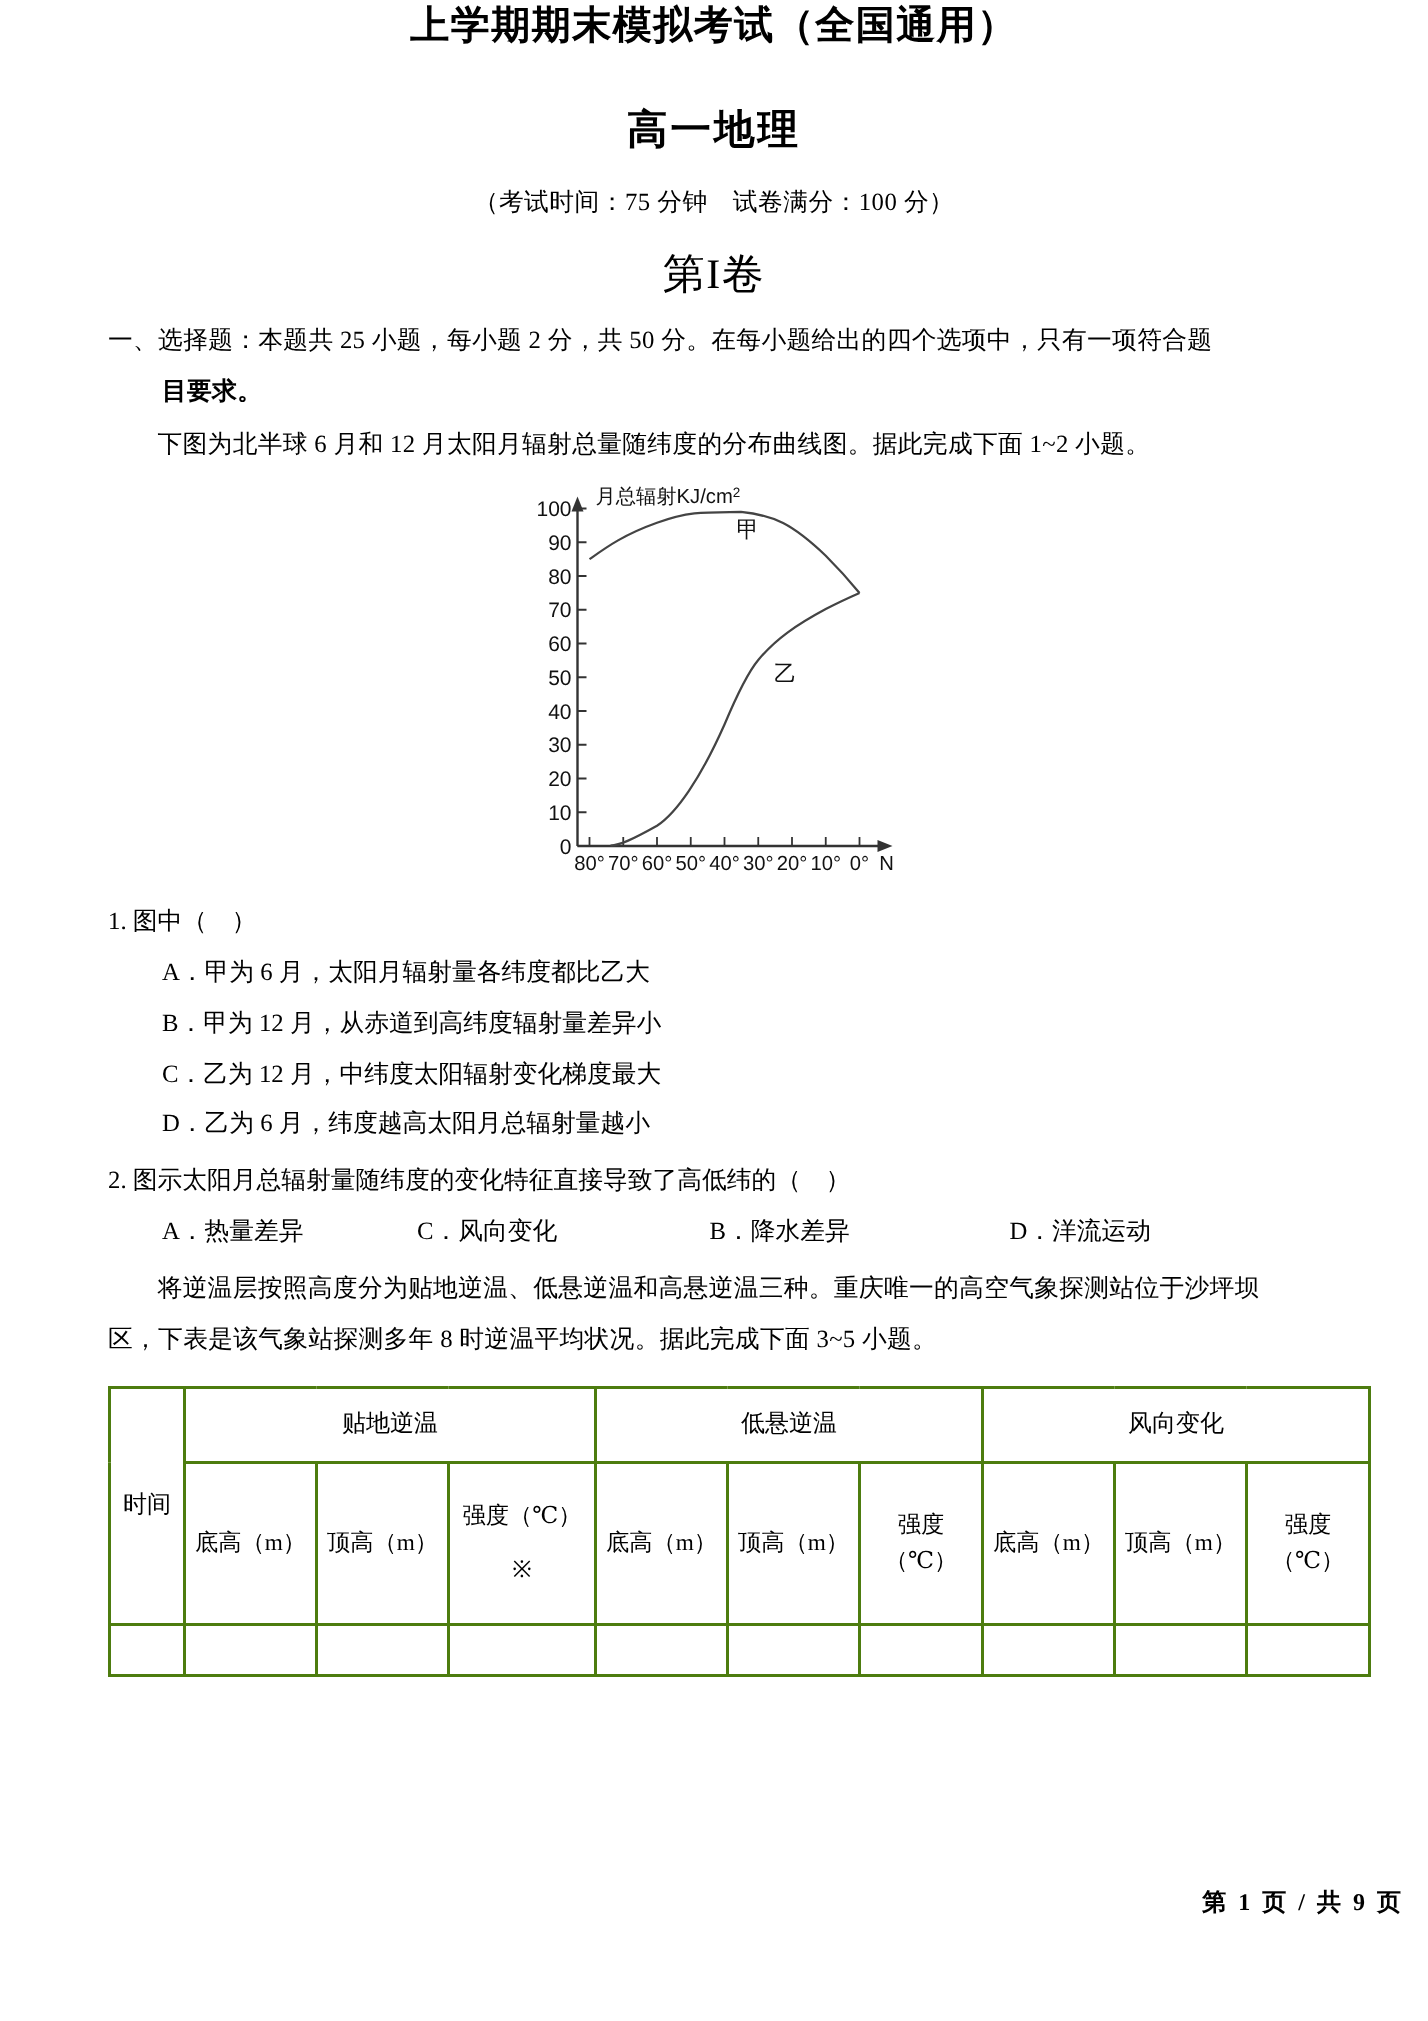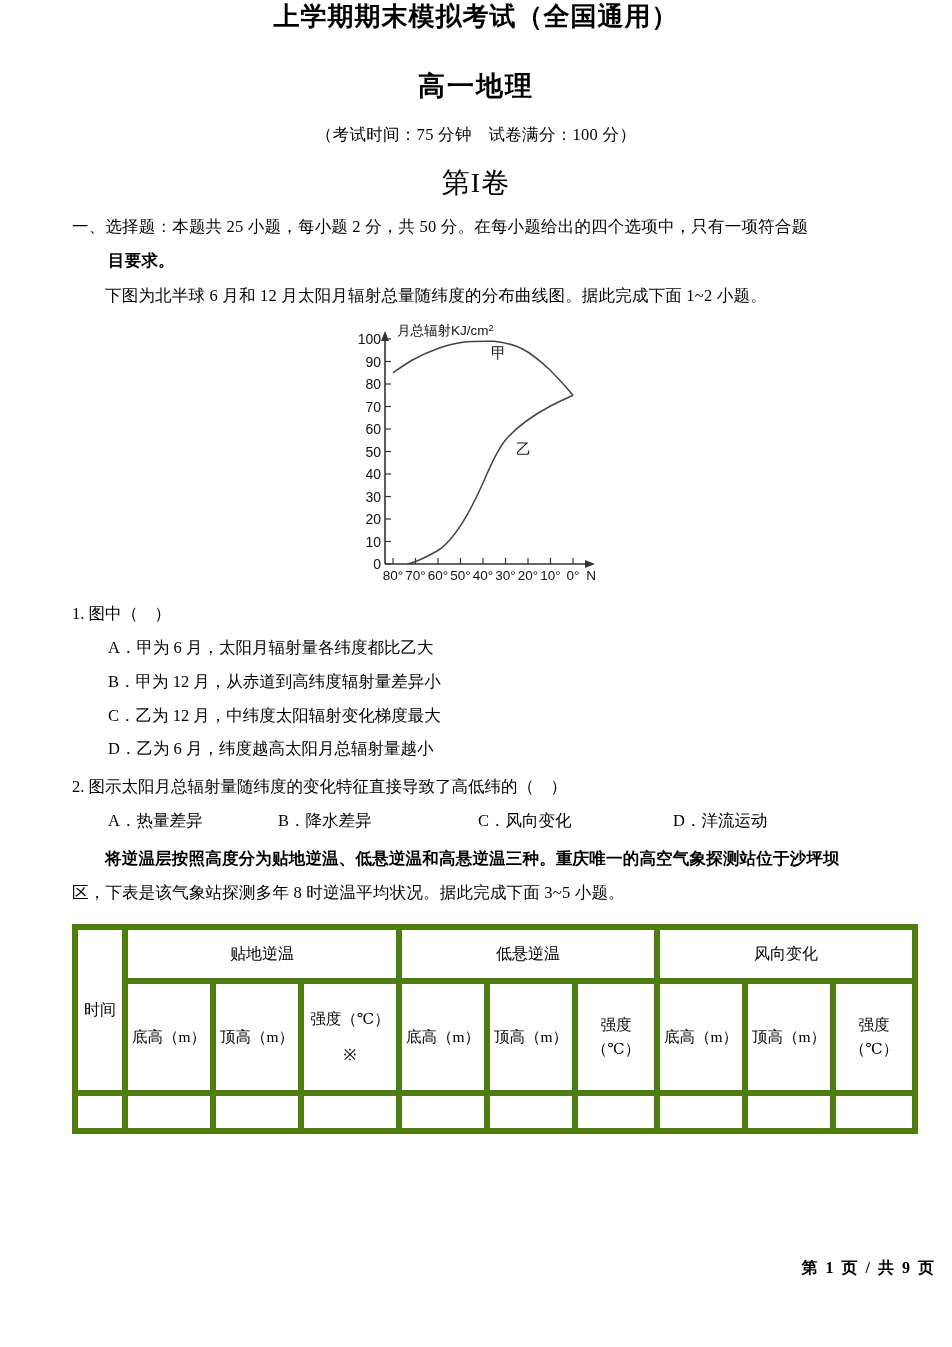"B．降水差异" span.cell { order: before "C．风向变化" -> after "C．风向变化" }
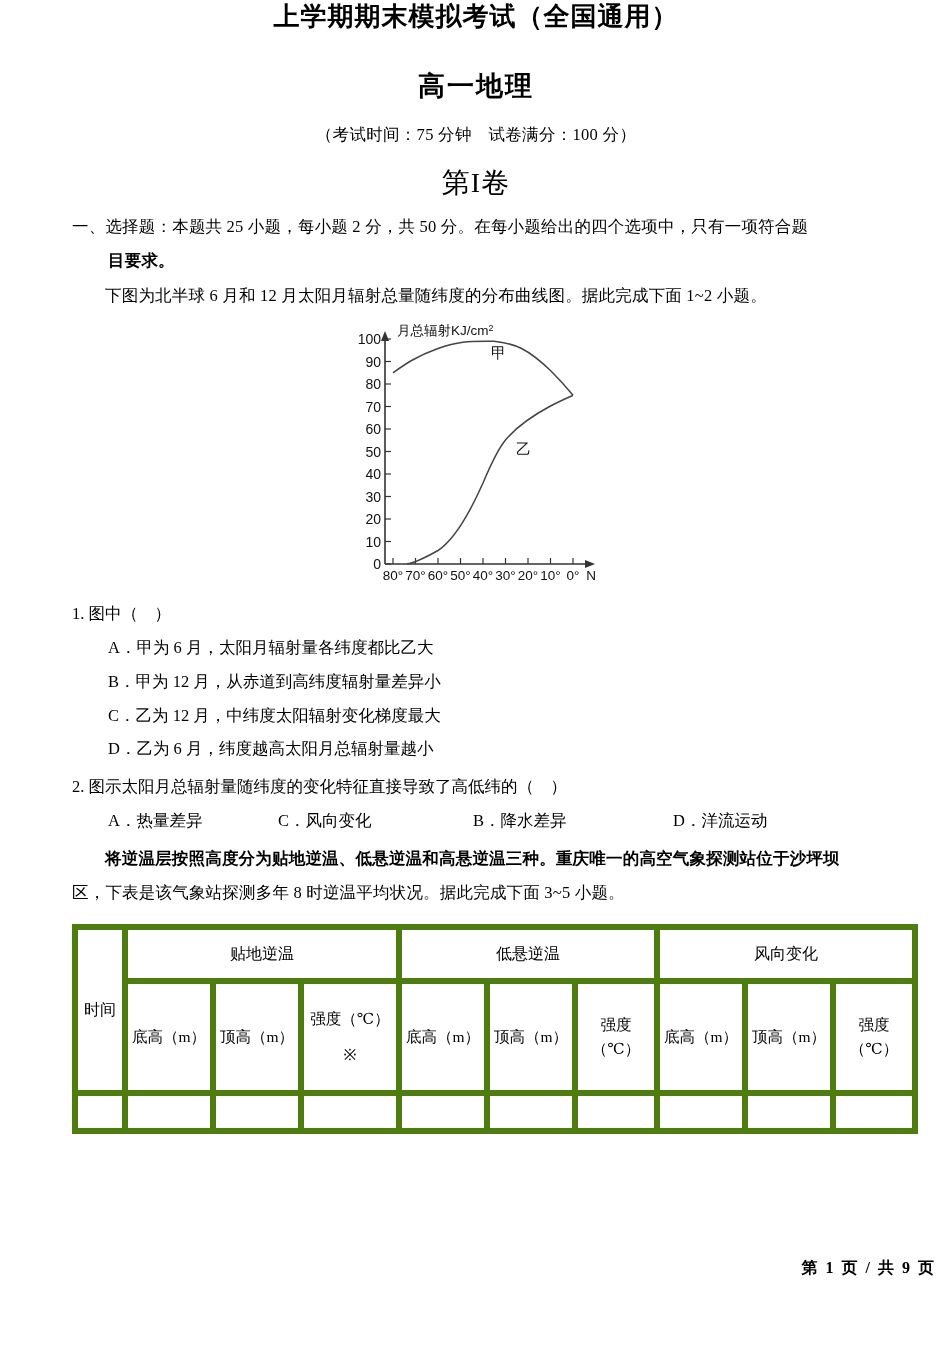"将逆温层按照高度分为贴地逆温、低悬逆温和高悬逆温三种。重庆唯一的高空气象探测站位" div { font-weight: bold -> none }
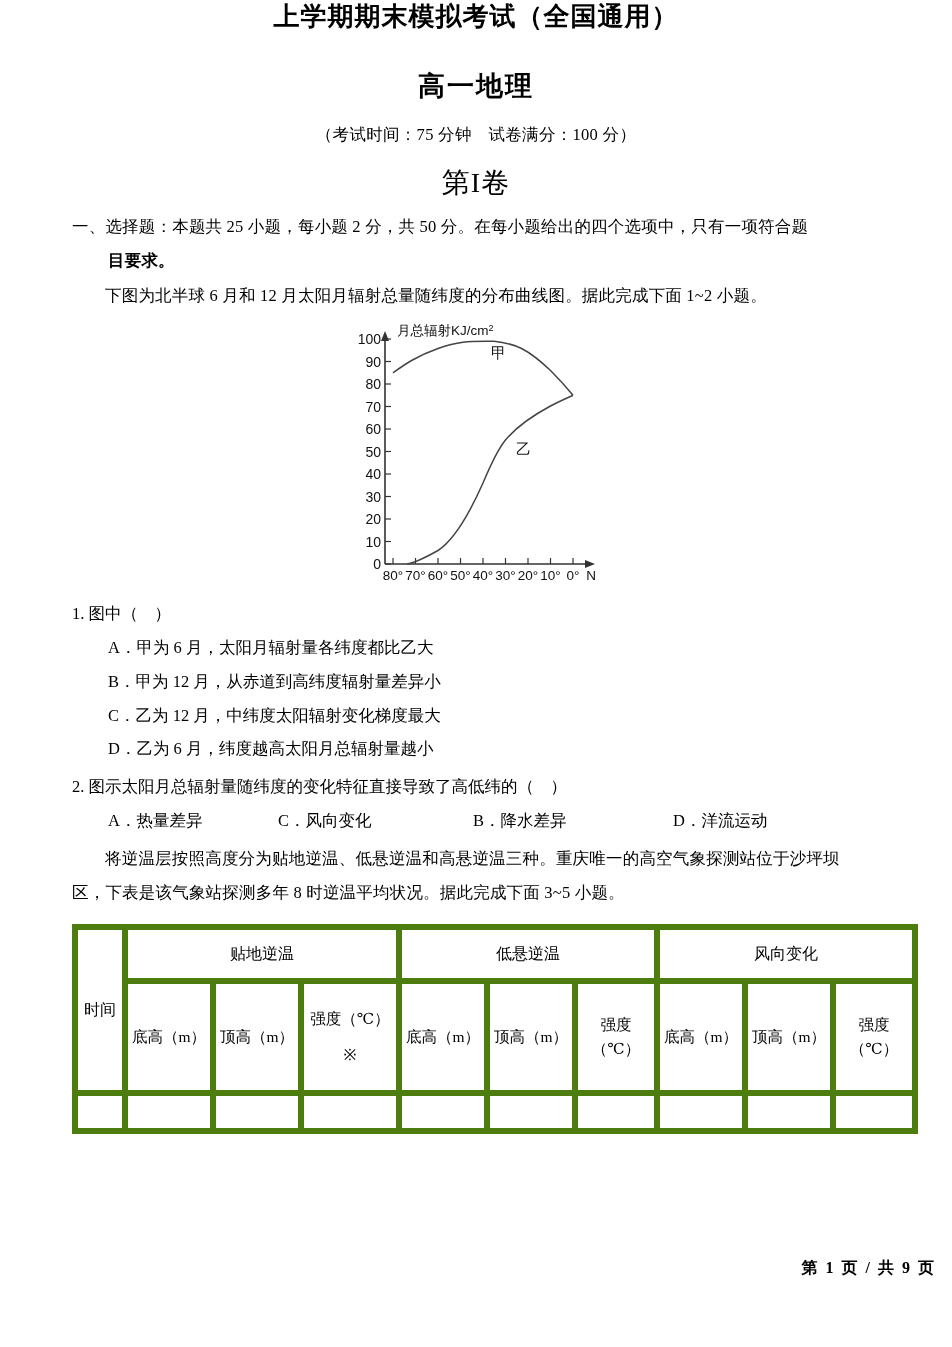"贴地逆温" table.inv td { border: 6px solid #4d7c0f -> 2px solid #4d7c0f }
